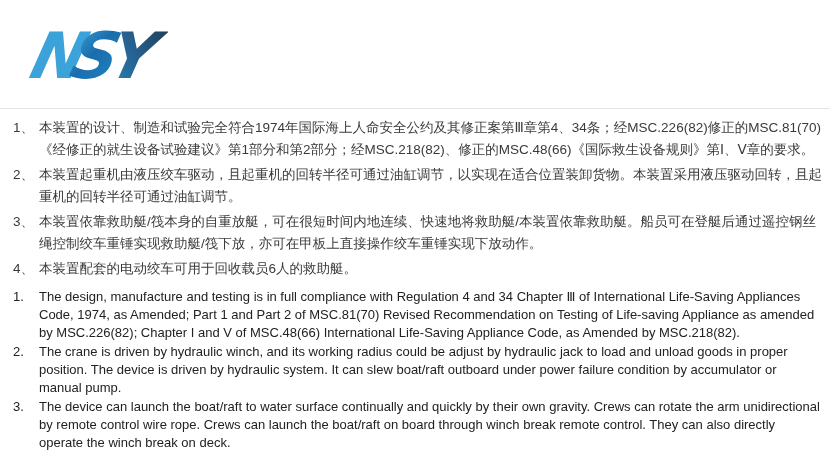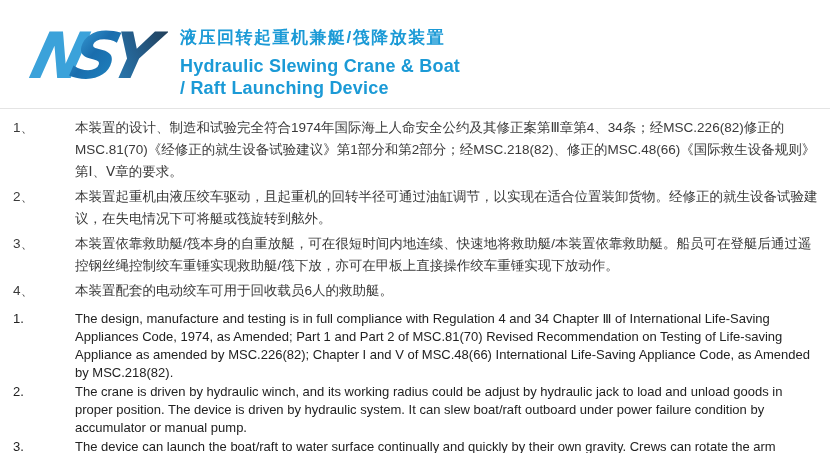"液压回转起重机兼艇/筏降放装置" div.titles { html: <div> <h1>液压回转起重机兼艇/筏降放装置</h1> <h2> <span>Hydraulic Slewing Crane &amp; Boat</span> <span>/ Raft Launching Device</span> </h2> </div> -> none }
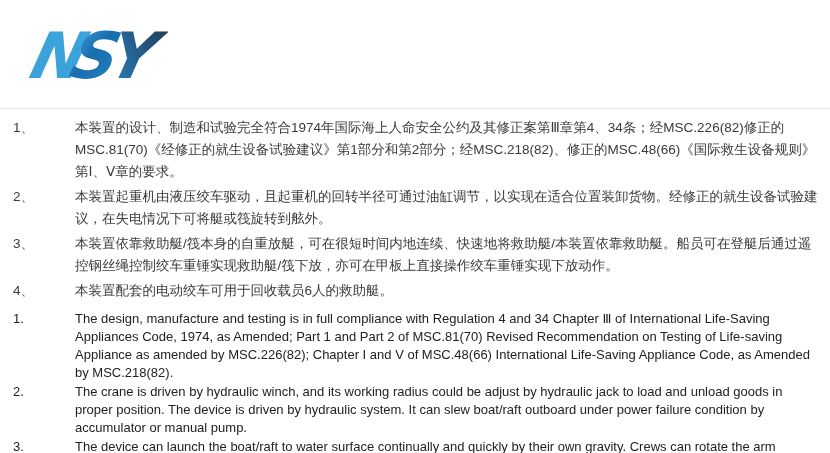"本装置的设计、制造和试验完全符合1974年国际海上人命安全公约及其修正案第Ⅲ章第" .list .txt { margin-left: 36px -> none }
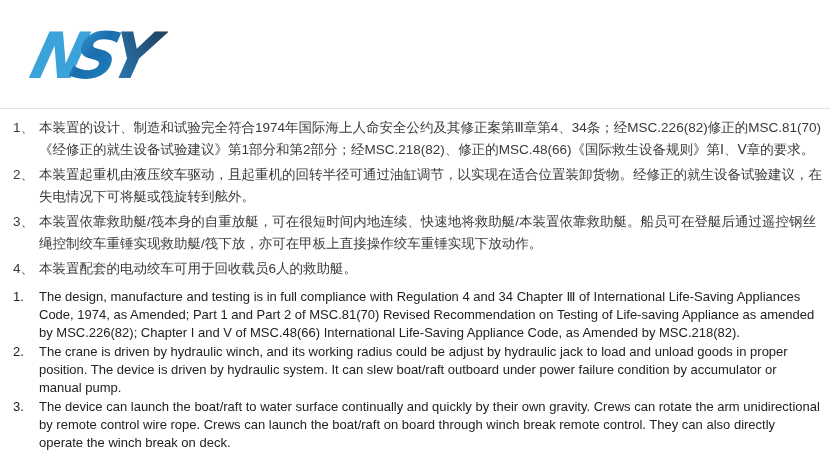"本装置起重机由液压绞车驱动，且起重机的回转半径可通过油缸调节，以实现在适合位置装" span.txt { text: 经修正的就生设备试验建议，在失电情况下可将艇或筏旋转到舷外 -> 本装置采用液压驱动回转，且起重机的回转半径可通过油缸调节 }
